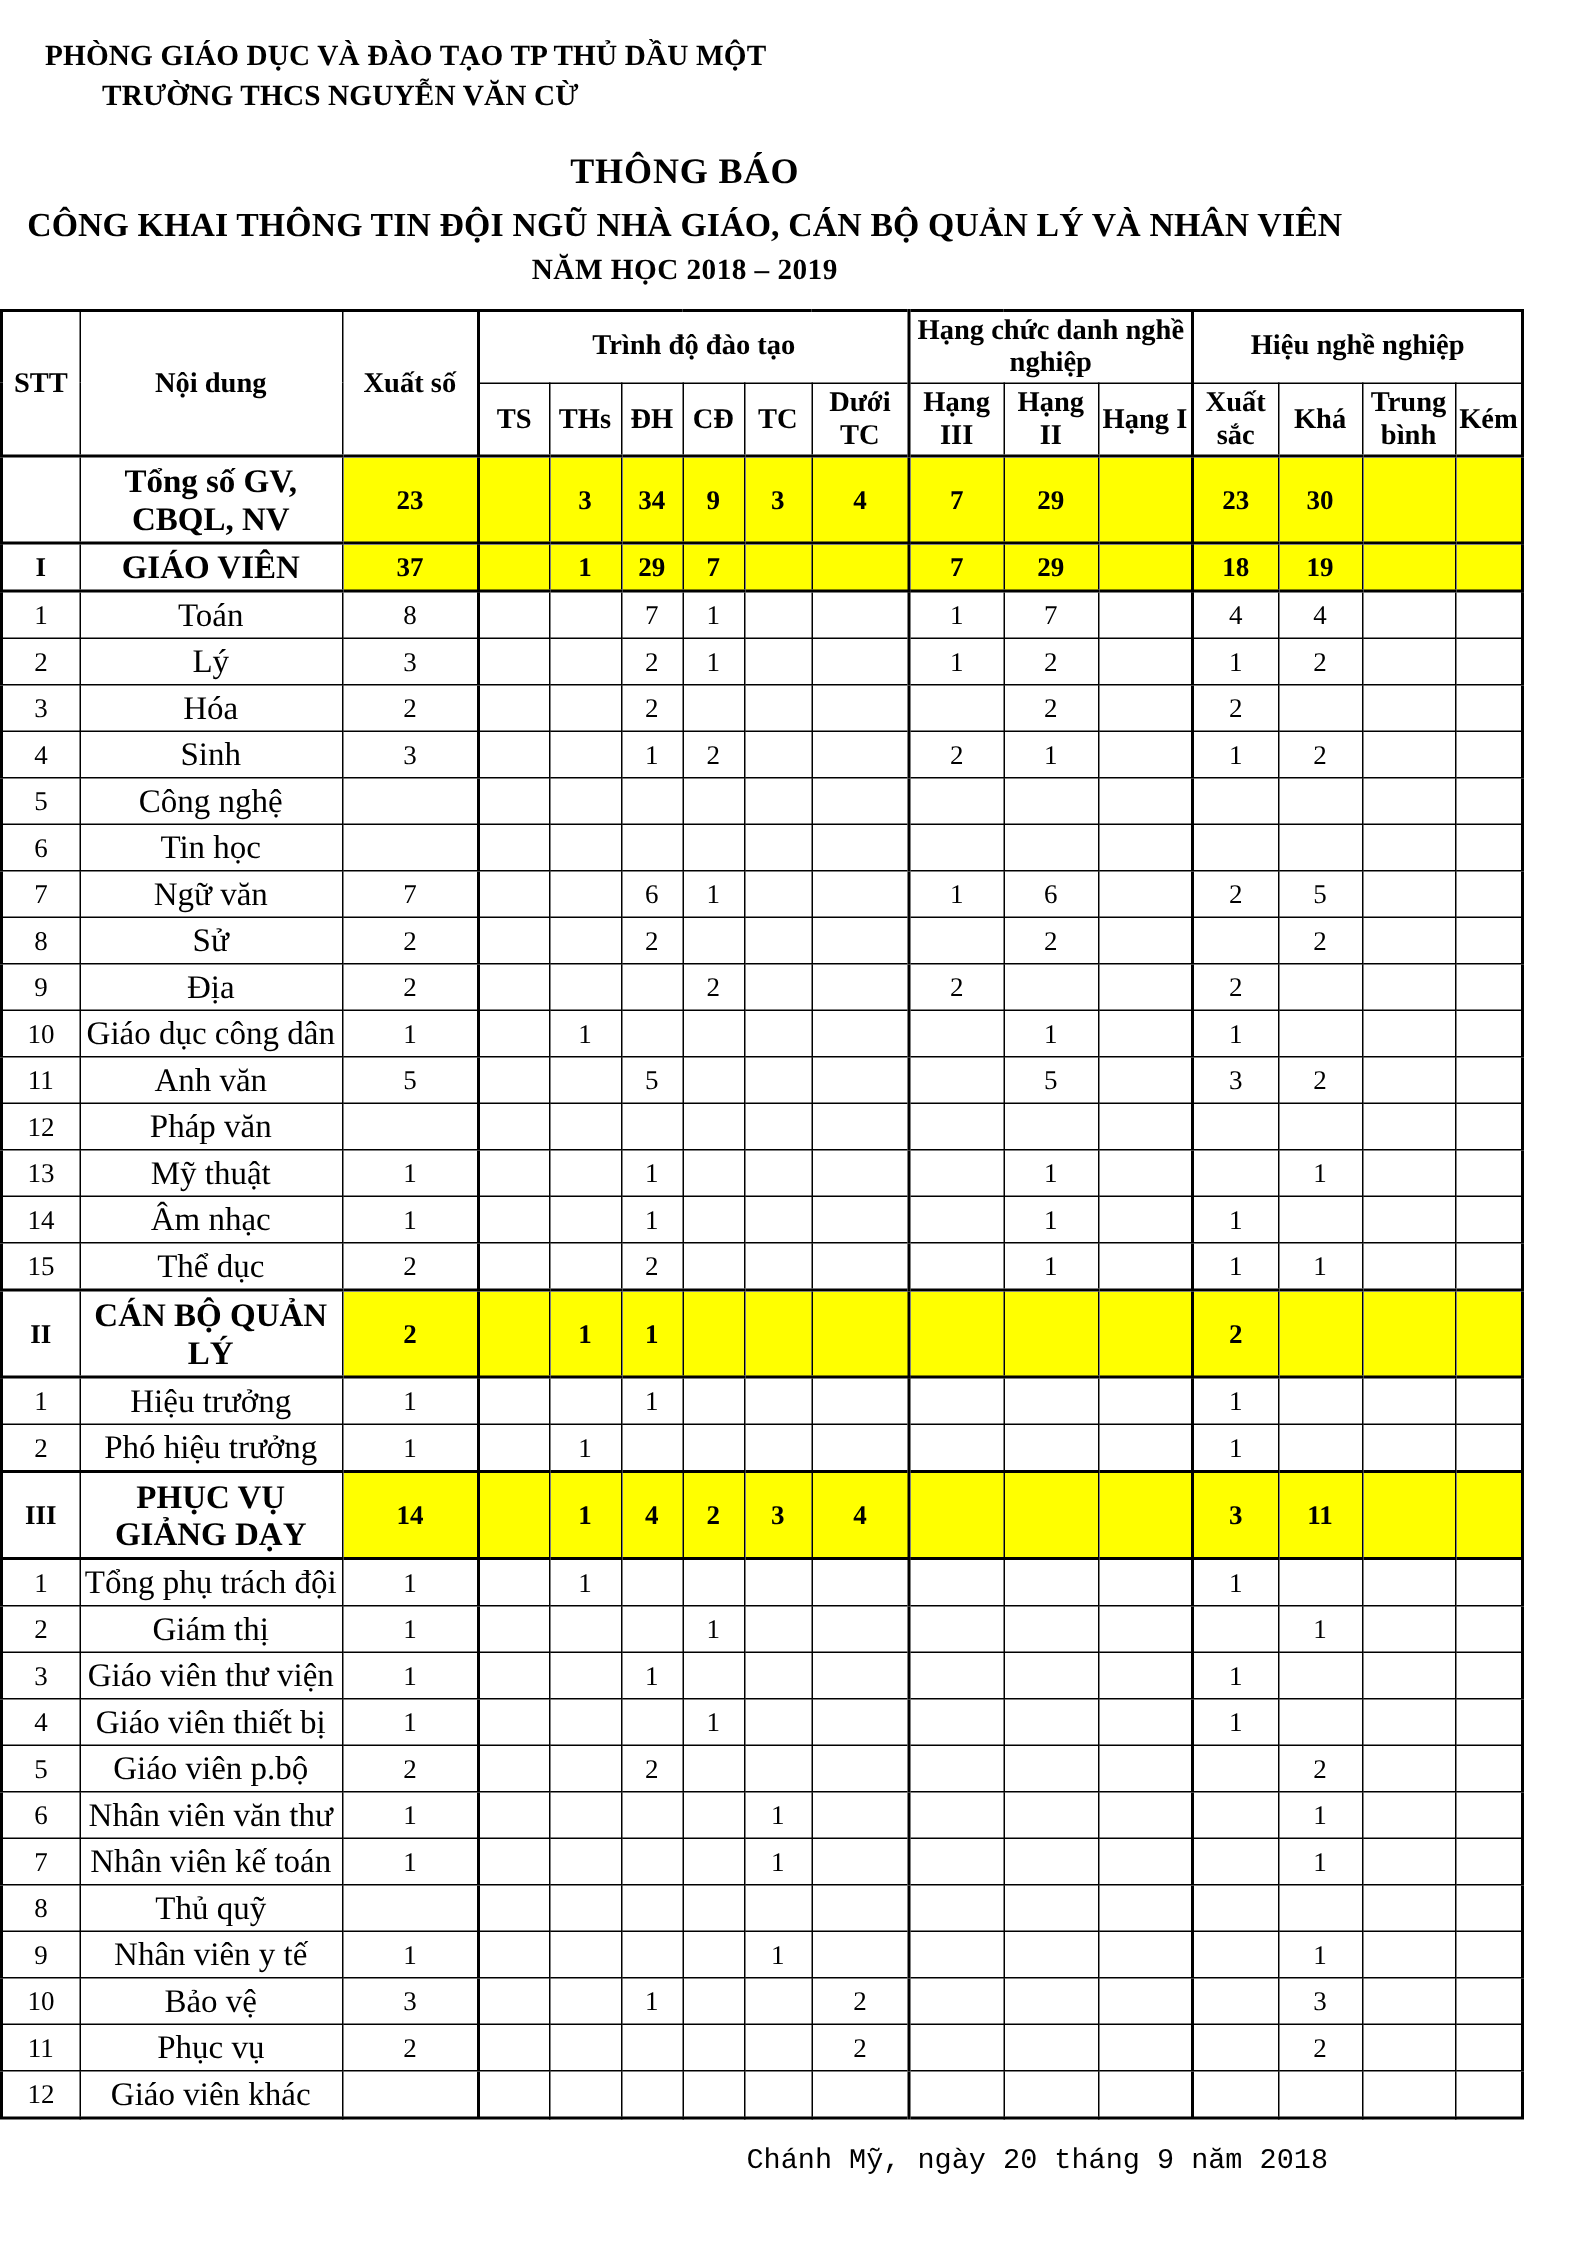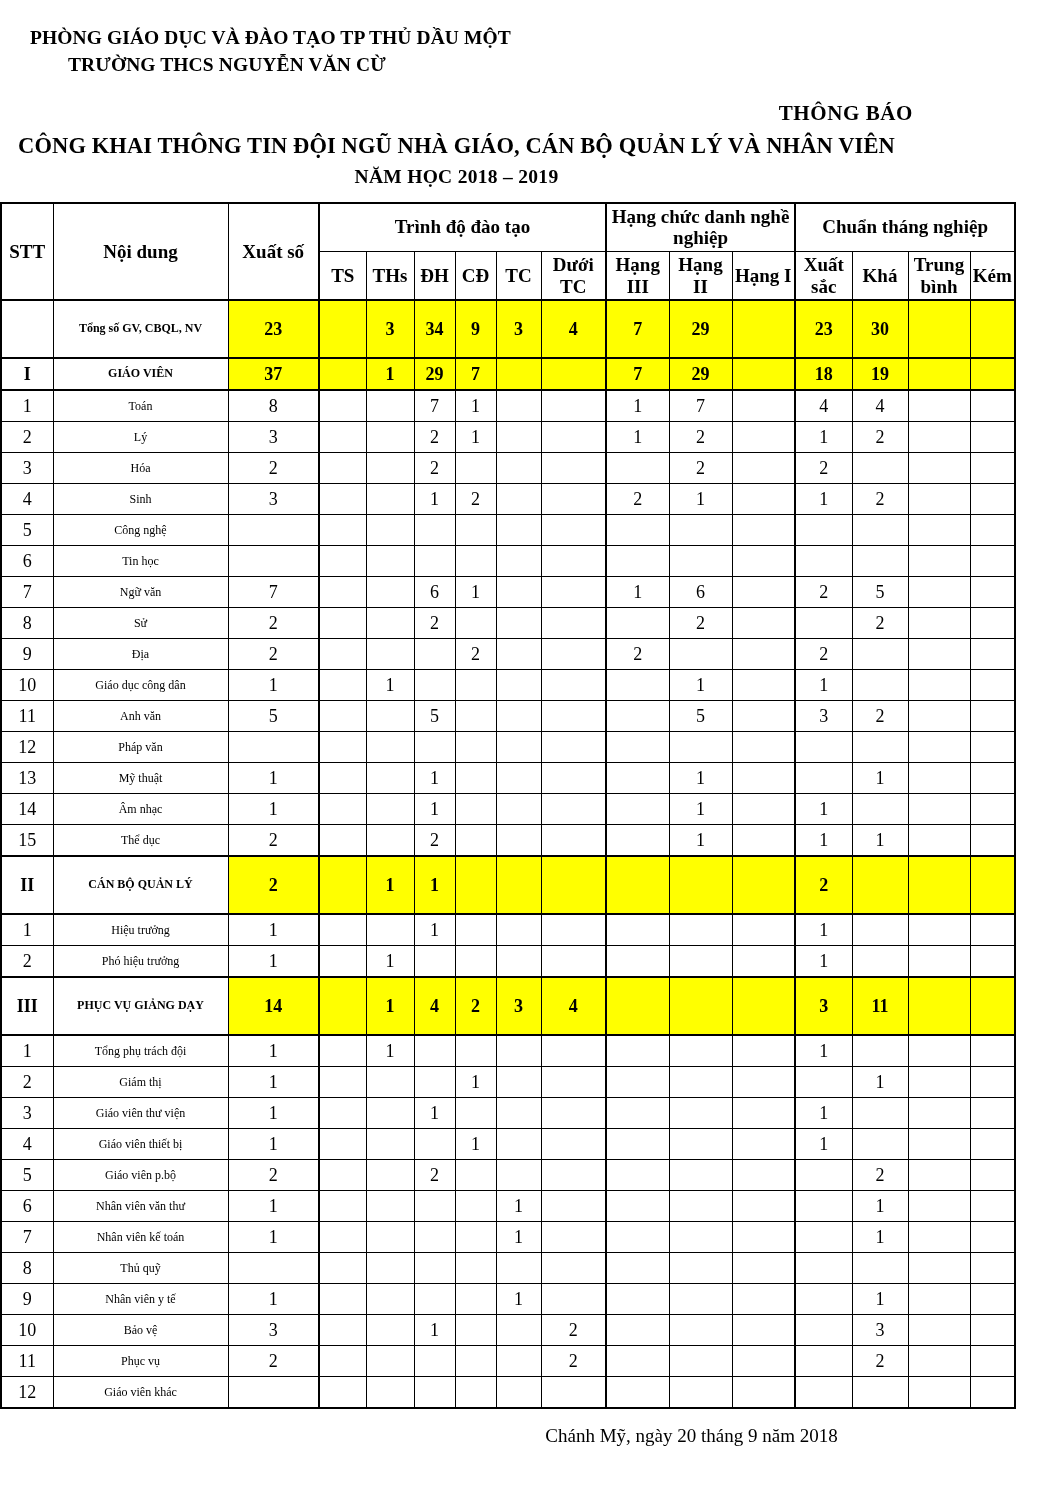"THÔNG BÁO" .title-main { font-size: 21px -> 24px; text-align: right -> none }
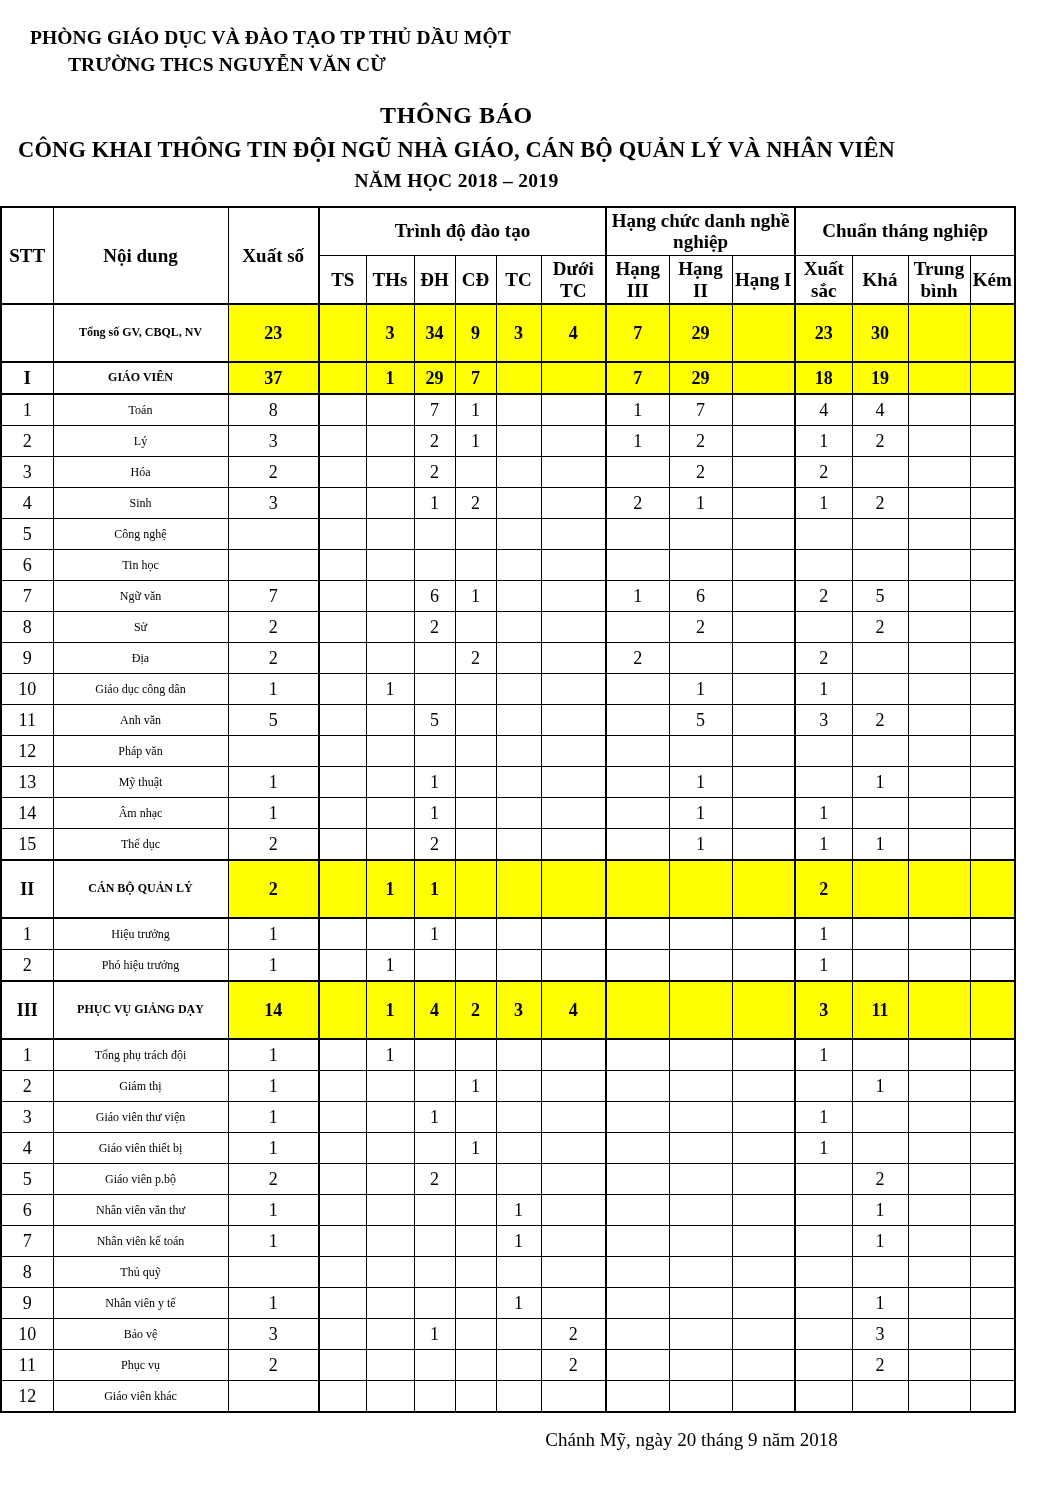"Chuẩn tháng nghiệp" th.thick-right { text: Chuẩn tháng -> Hiệu nghề }
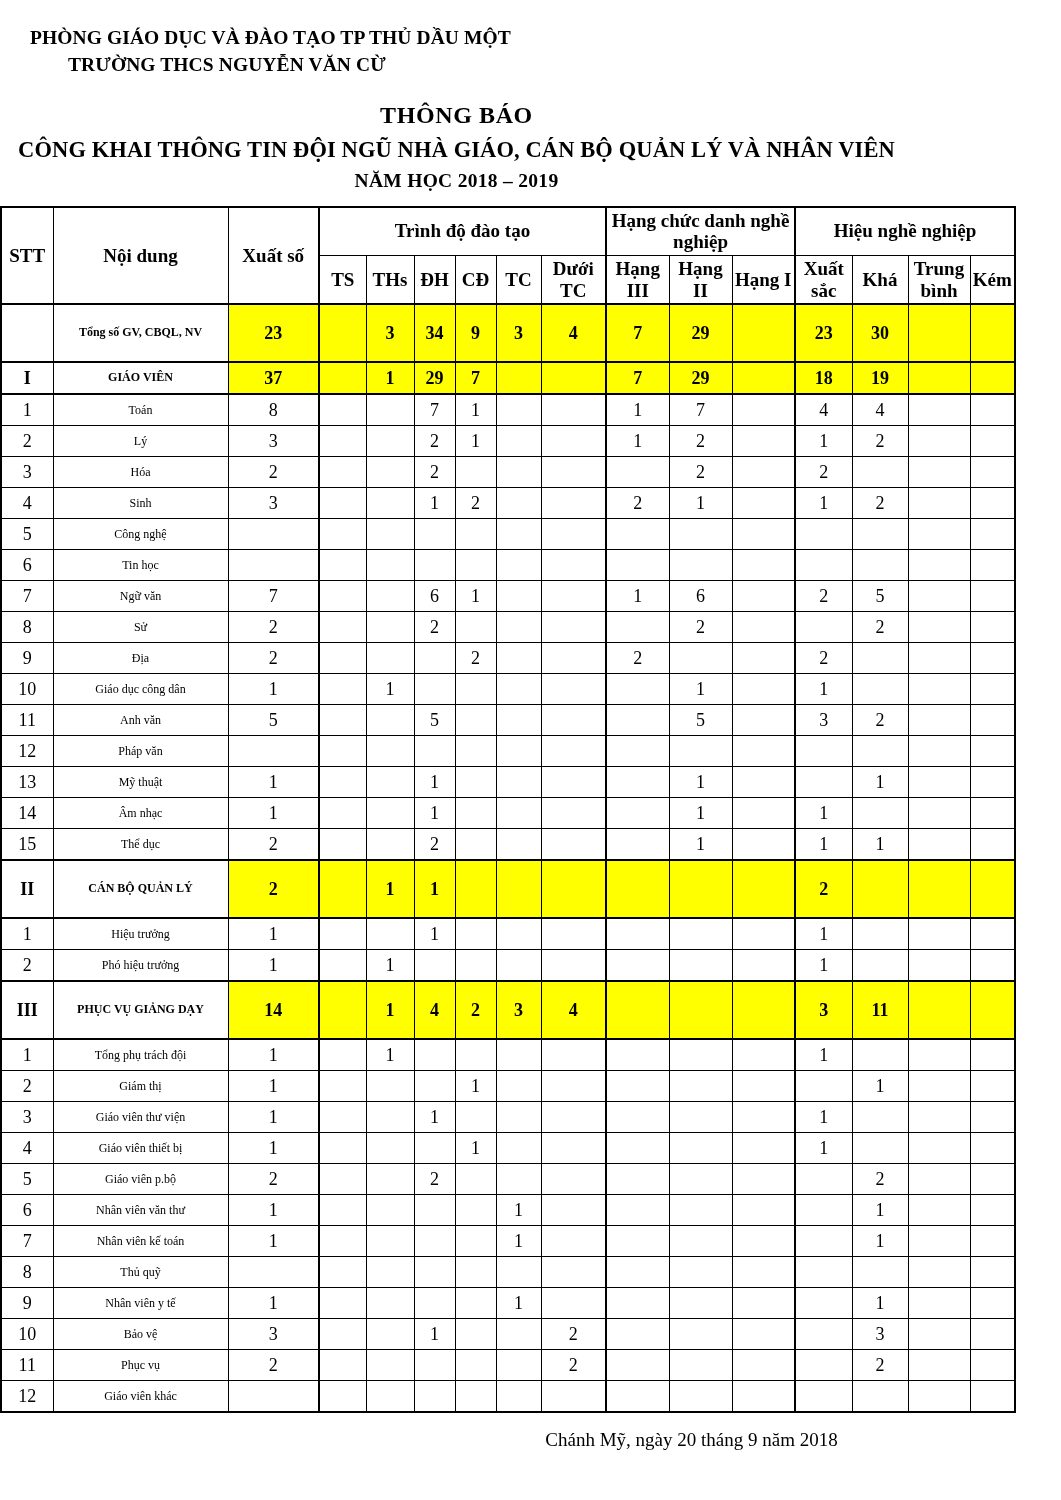"Tổng số GV, CBQL, NV" td.name { font-size: 12px -> 22px }
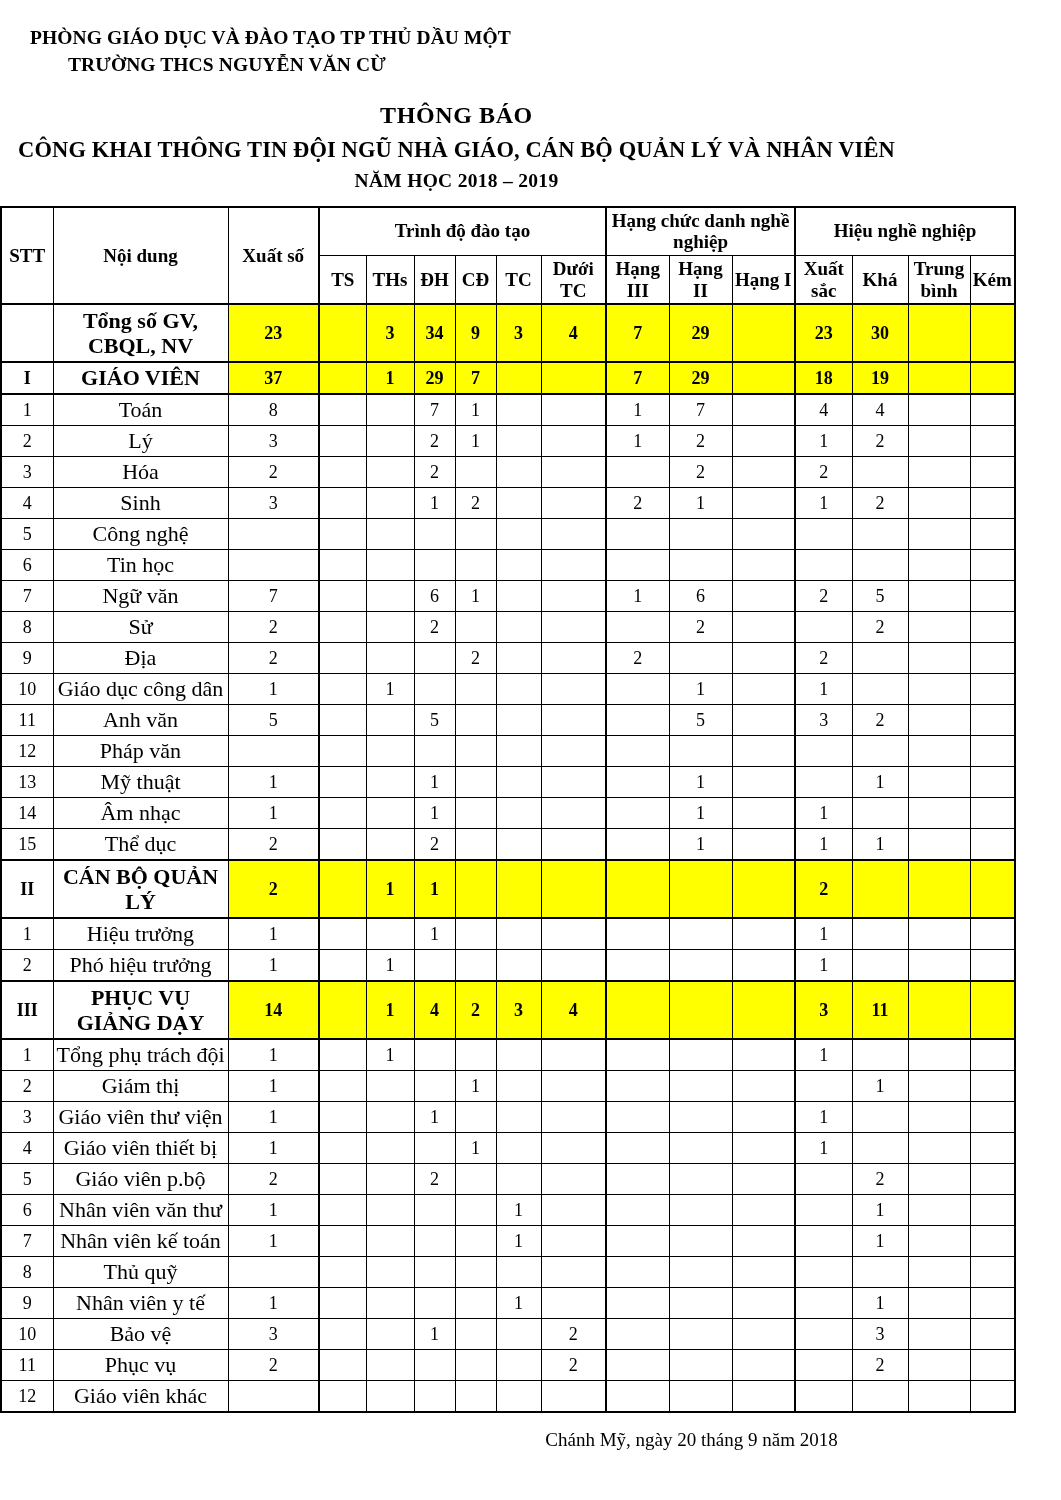"Chánh Mỹ, ngày 20 tháng" .sig-inner { font-family: none -> Liberation Mono, monospace }
